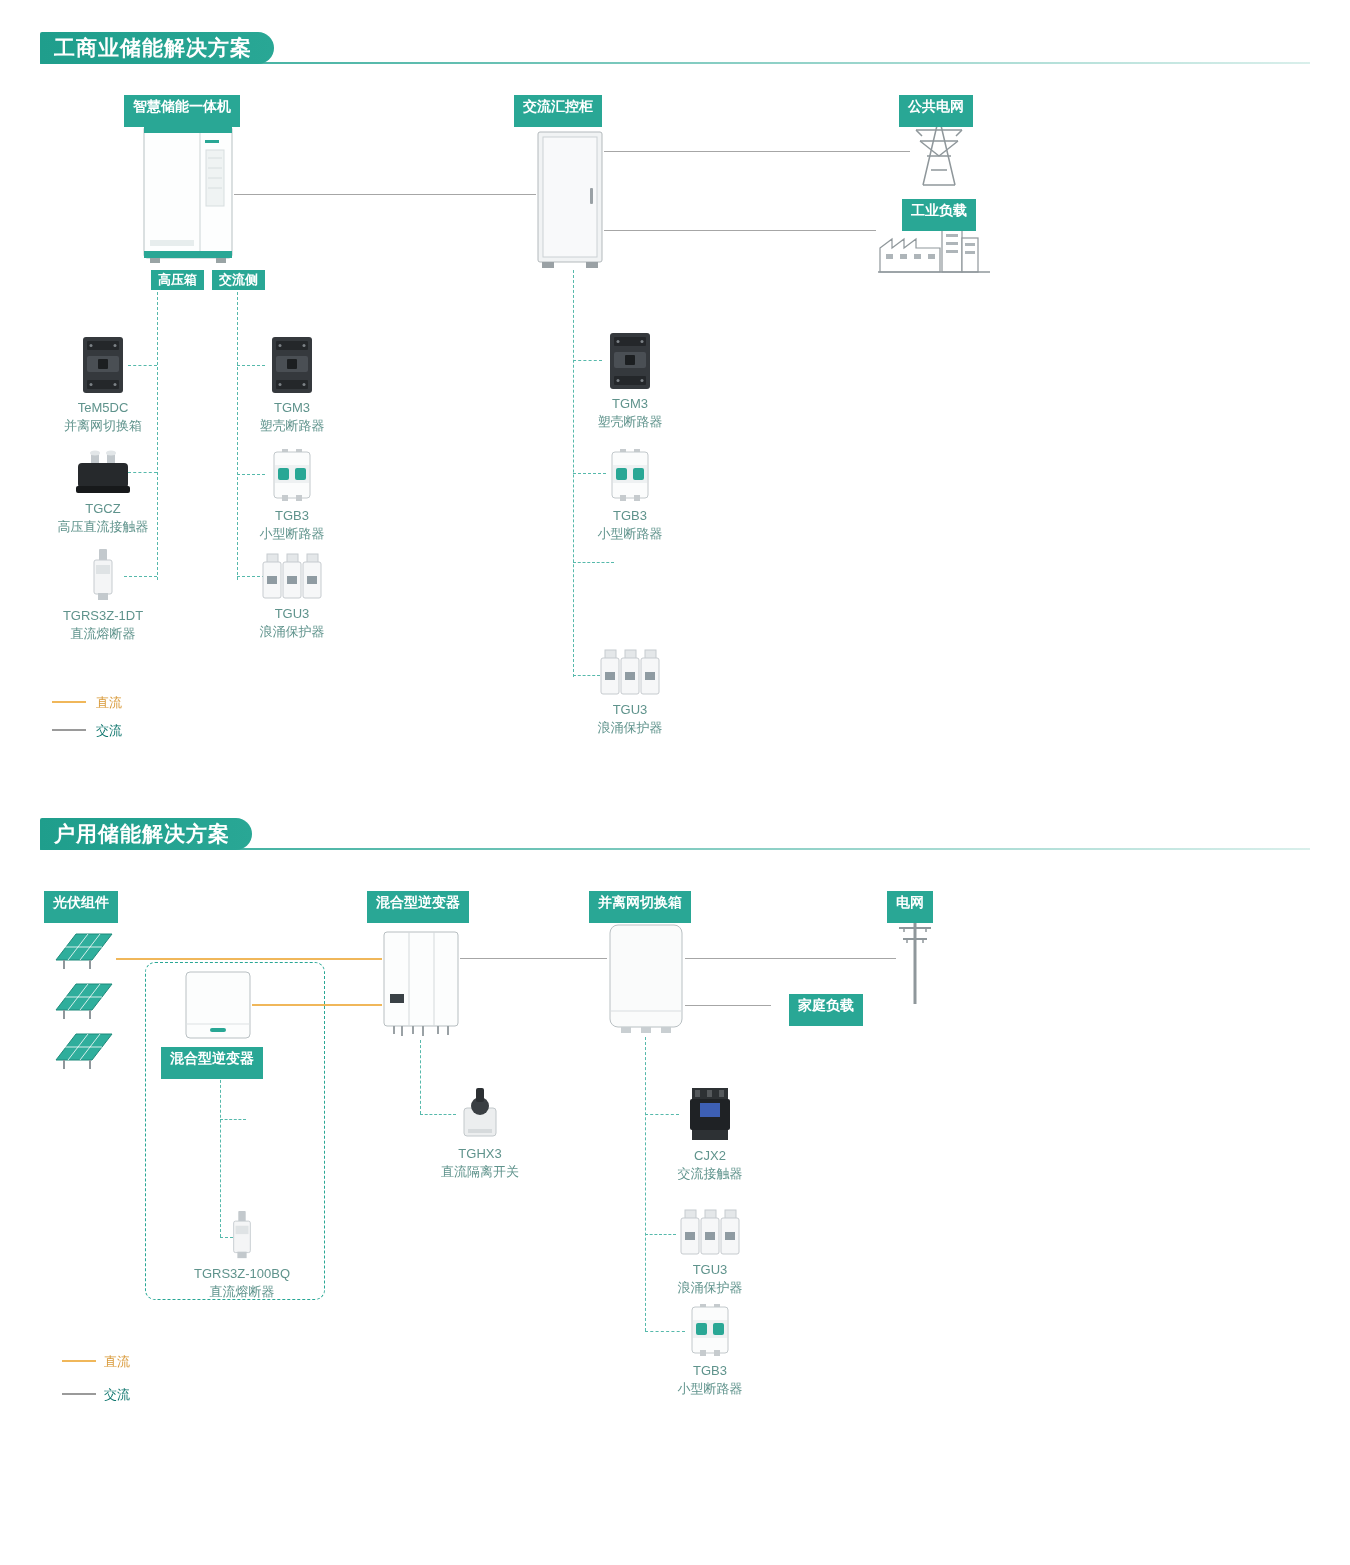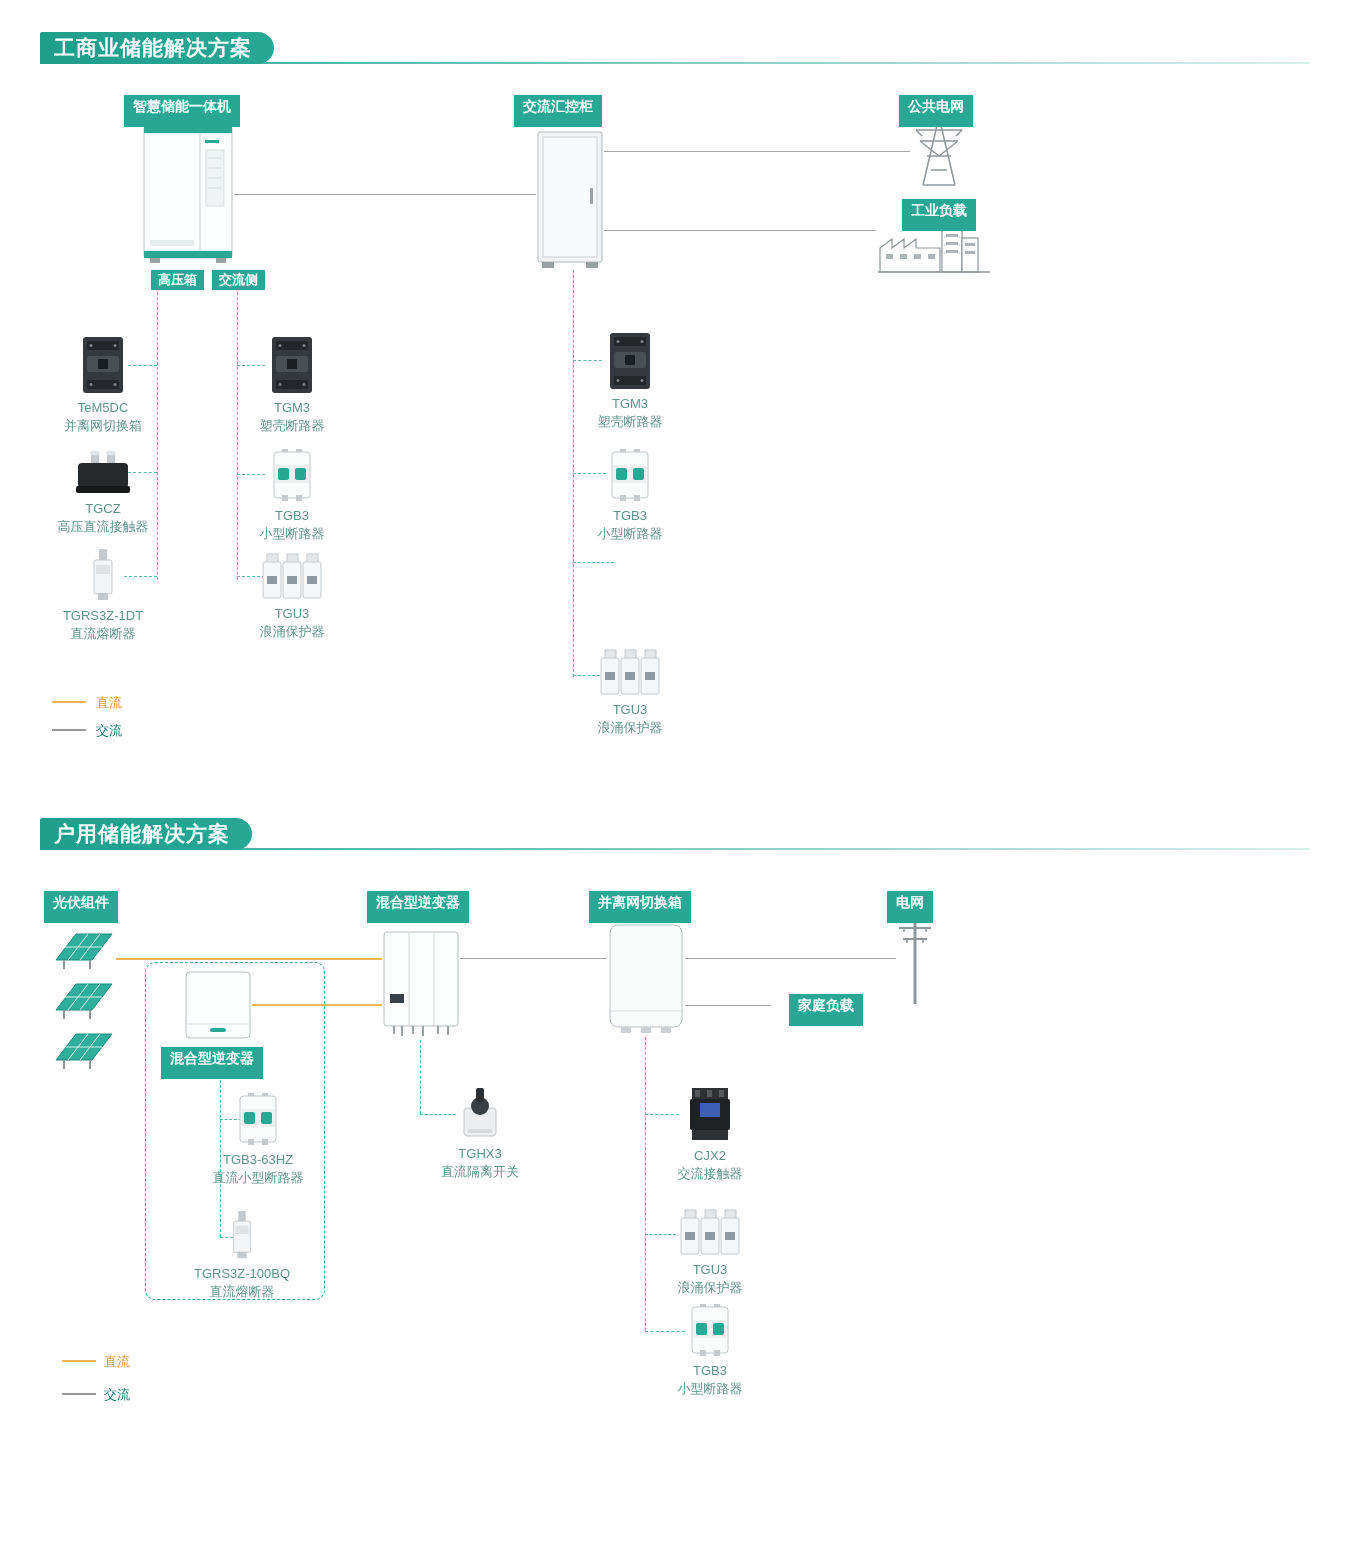"TGB3-63HZ" div.product { html: <div> <svg> <use></use> </svg> <div>TGB3-63HZ</div> <div>直流小型断路器</div> </div> -> none }
